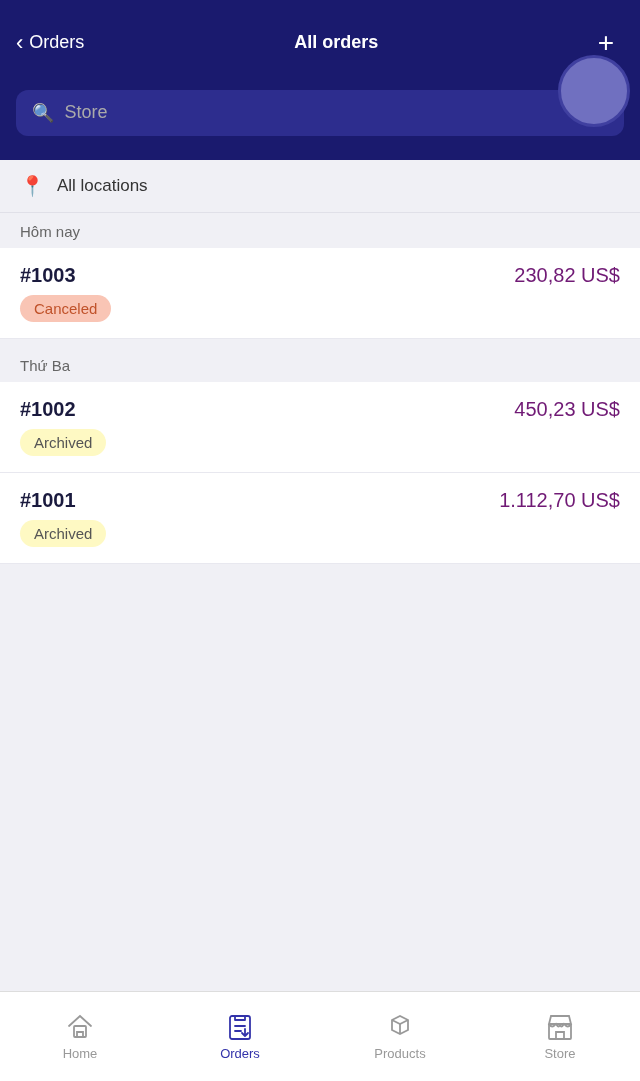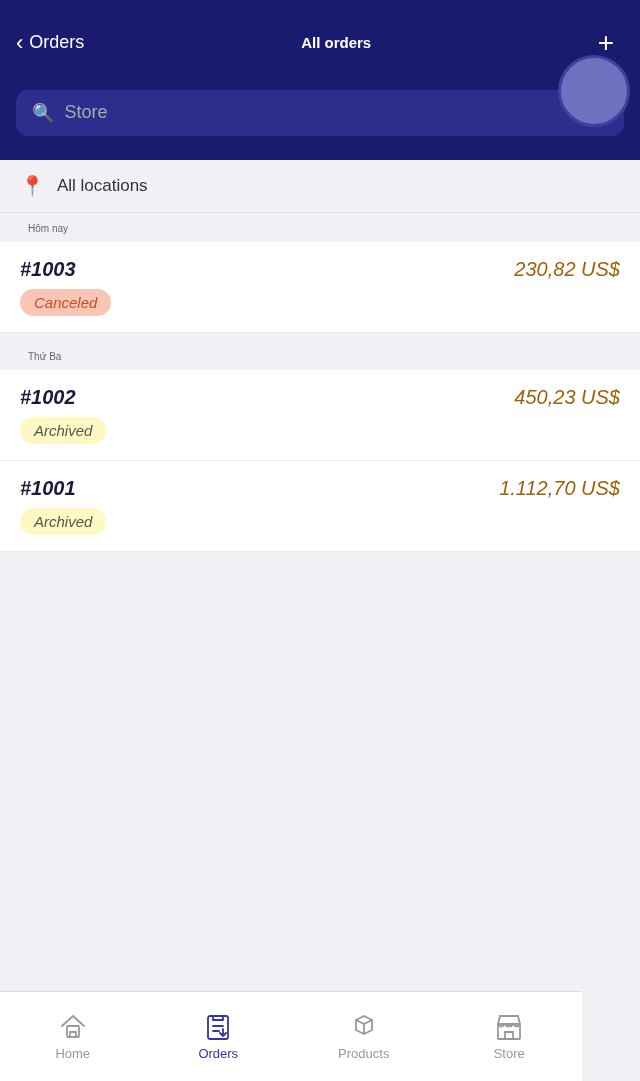"All orders" .header-title { font-size: 15px -> 18px }
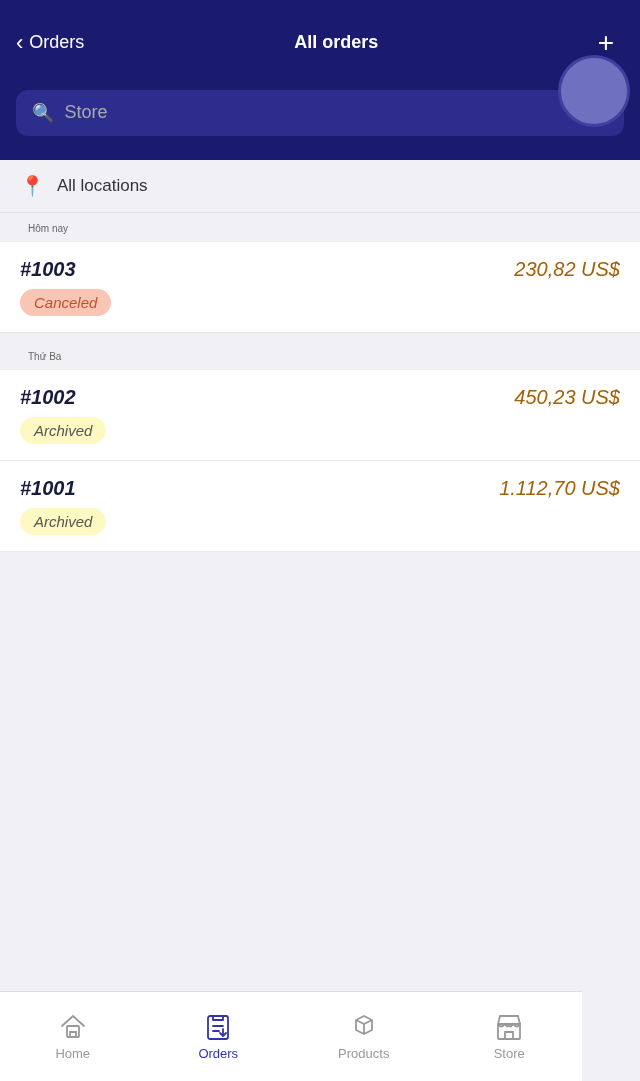"Hôm nay" .section-header { font-size: 10px -> 15px; padding: 10px 28px 8px -> 10px 20px 8px }
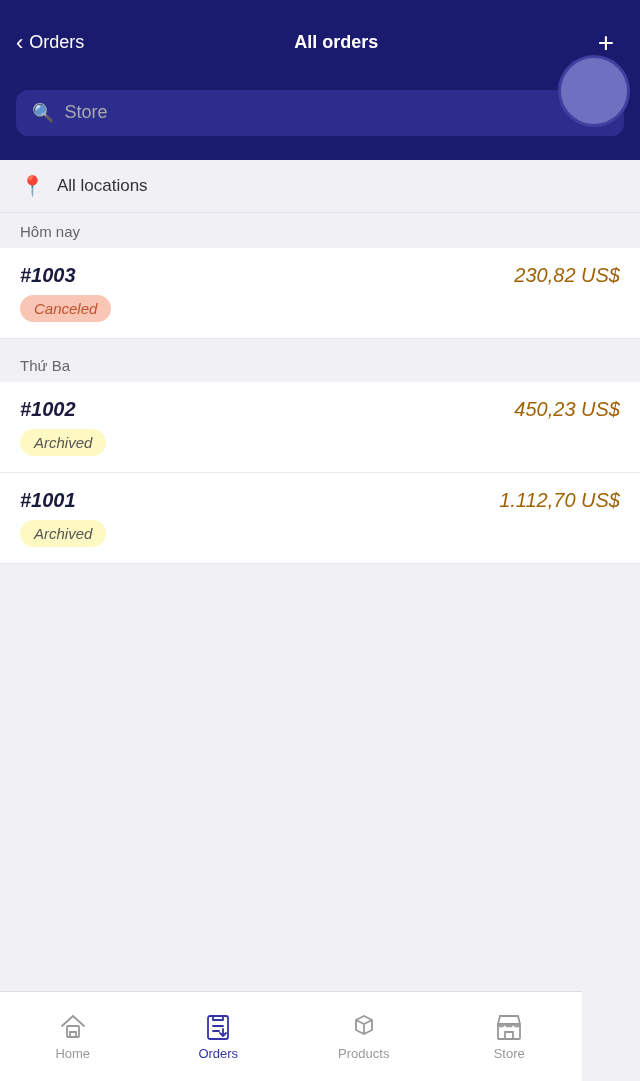"#1003" .order-row { font-style: italic -> none }
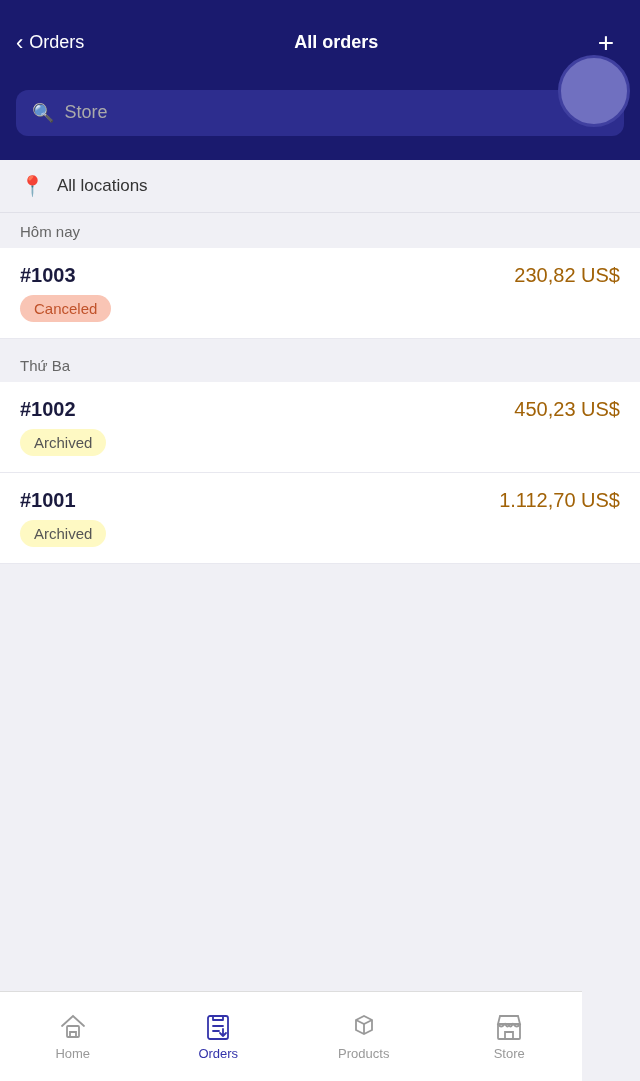"230,82 US$" .order-amount { color: #a16207 -> #701a75 }
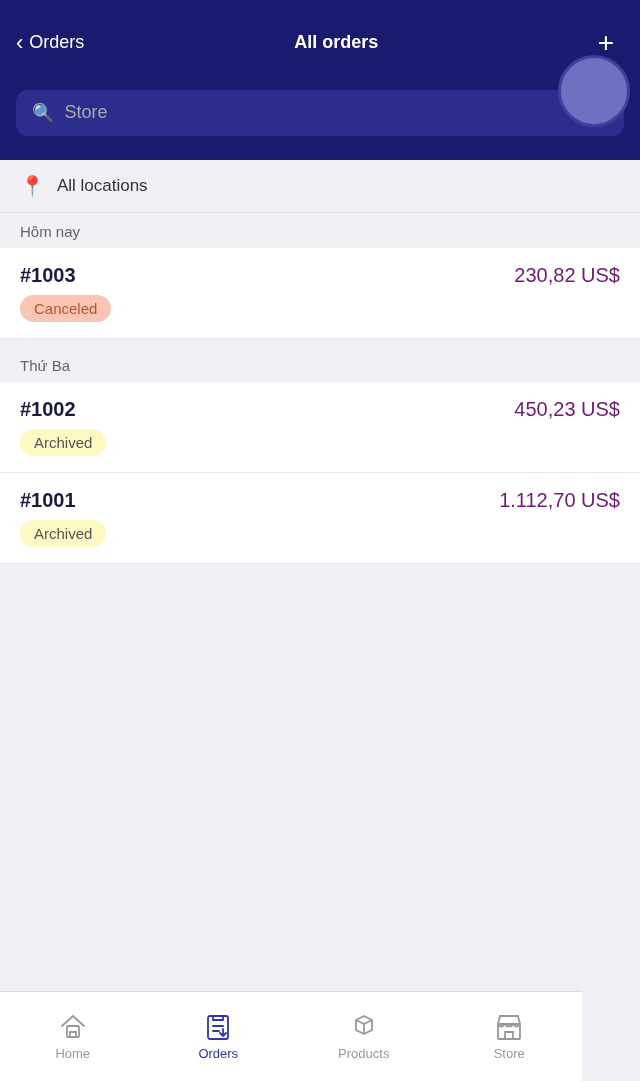"Home" .bottom-nav { width: 582px -> 640px }
